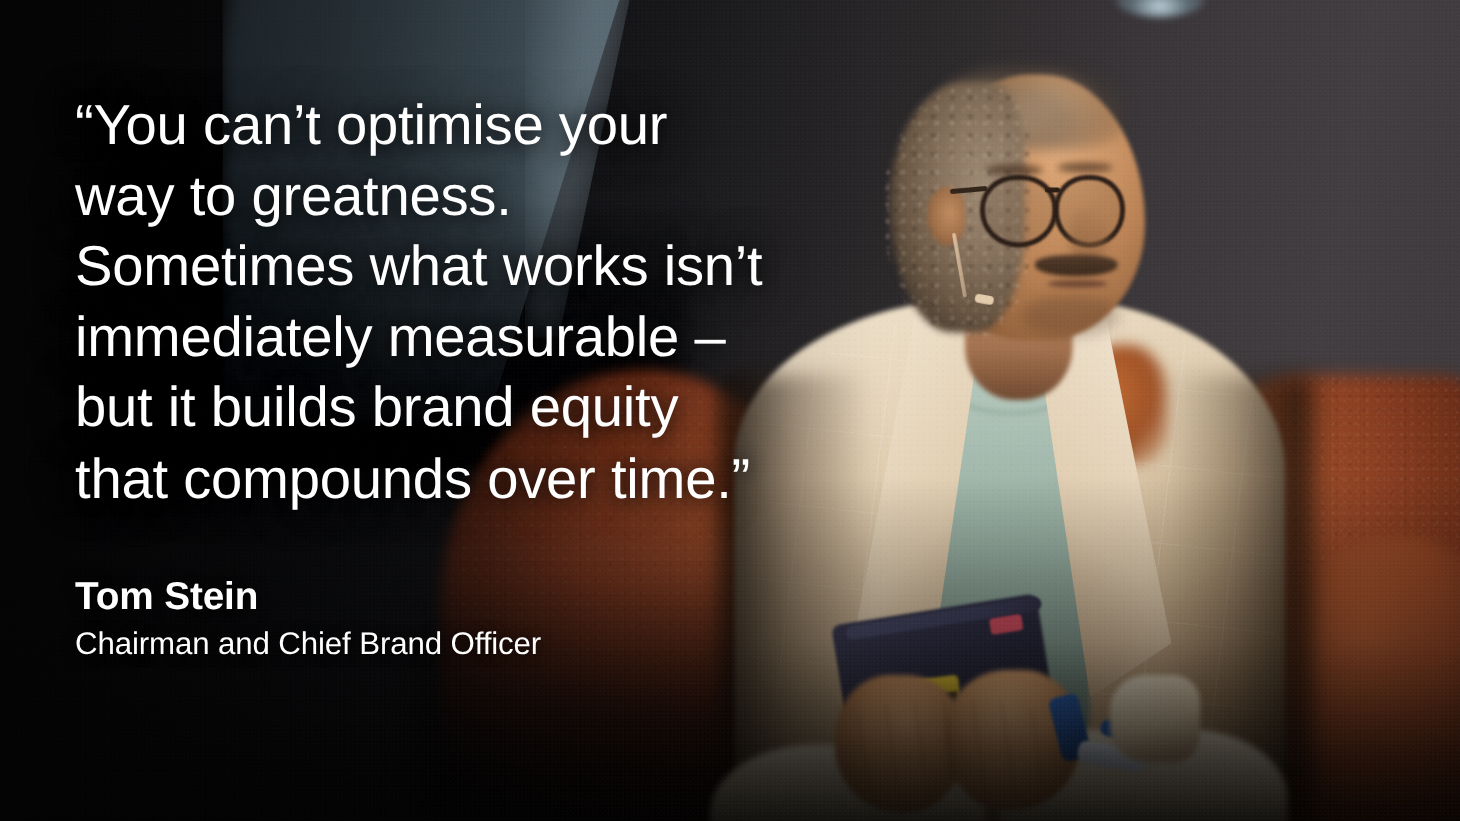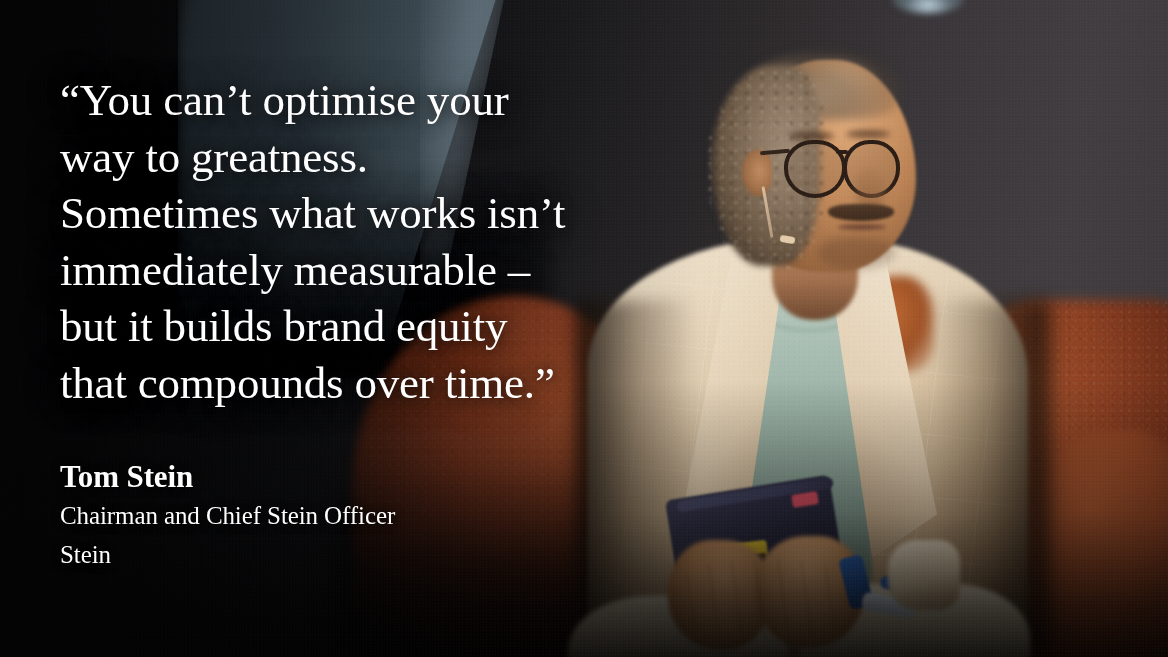"“You can’t optimise your" #stage { font-family: Liberation Serif, serif -> Liberation Sans, sans-serif }
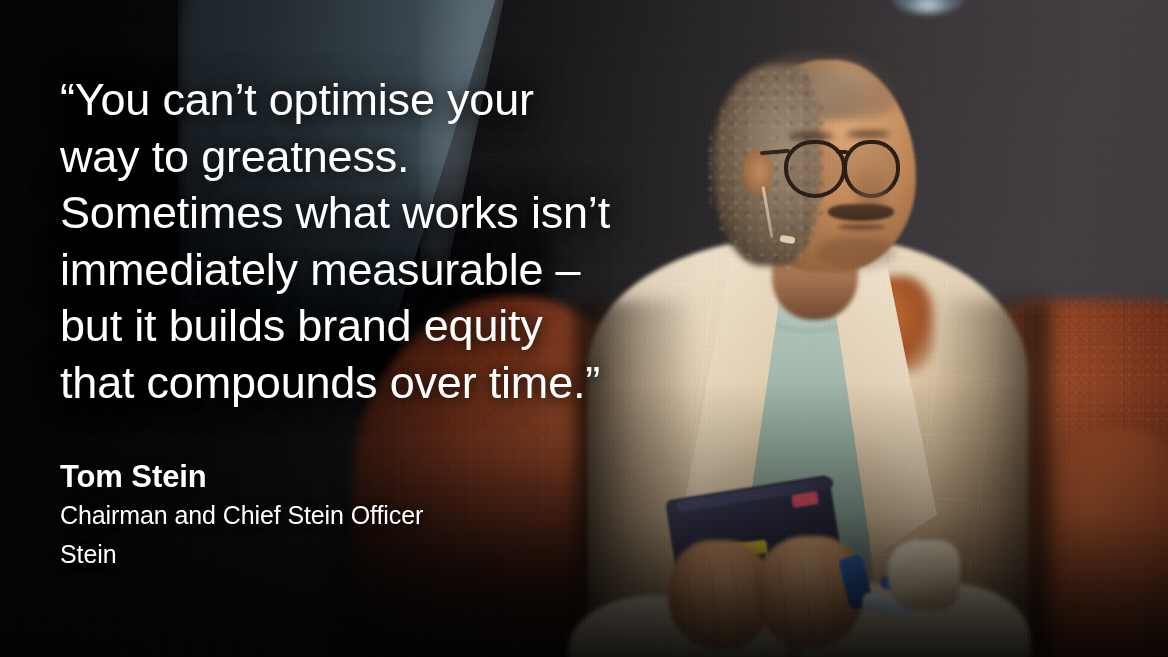"Chairman and Chief Stein Officer" div.attr-role { text: Stein -> Brand }
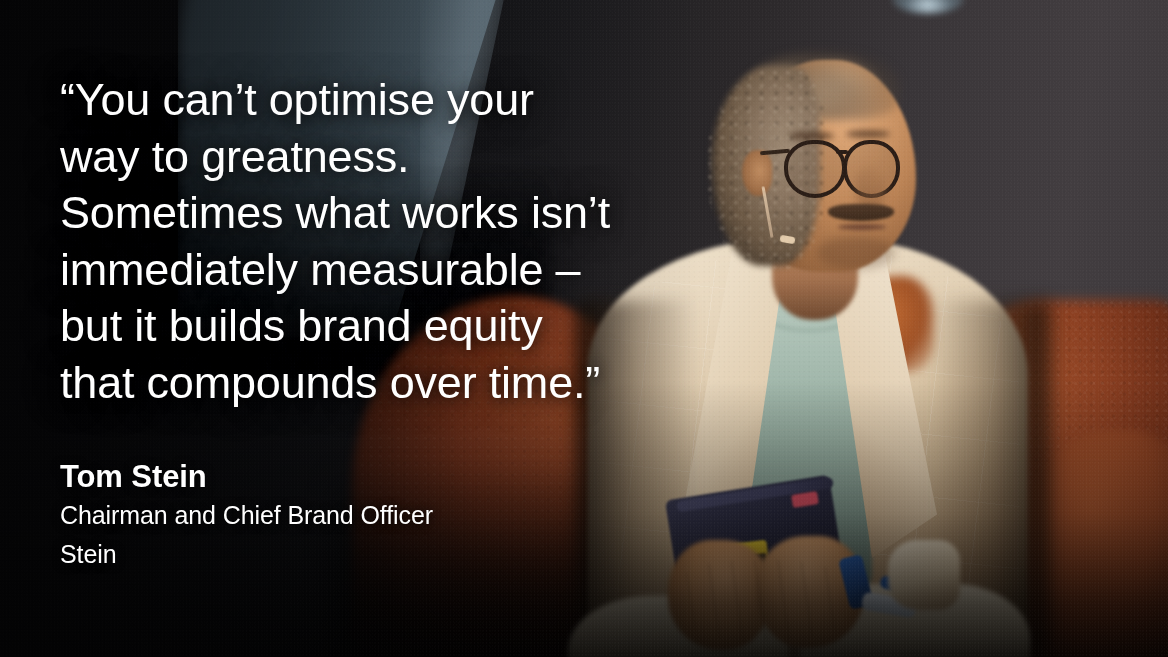"Stein" div.attr-org { html: <div>Stein</div> -> none }
